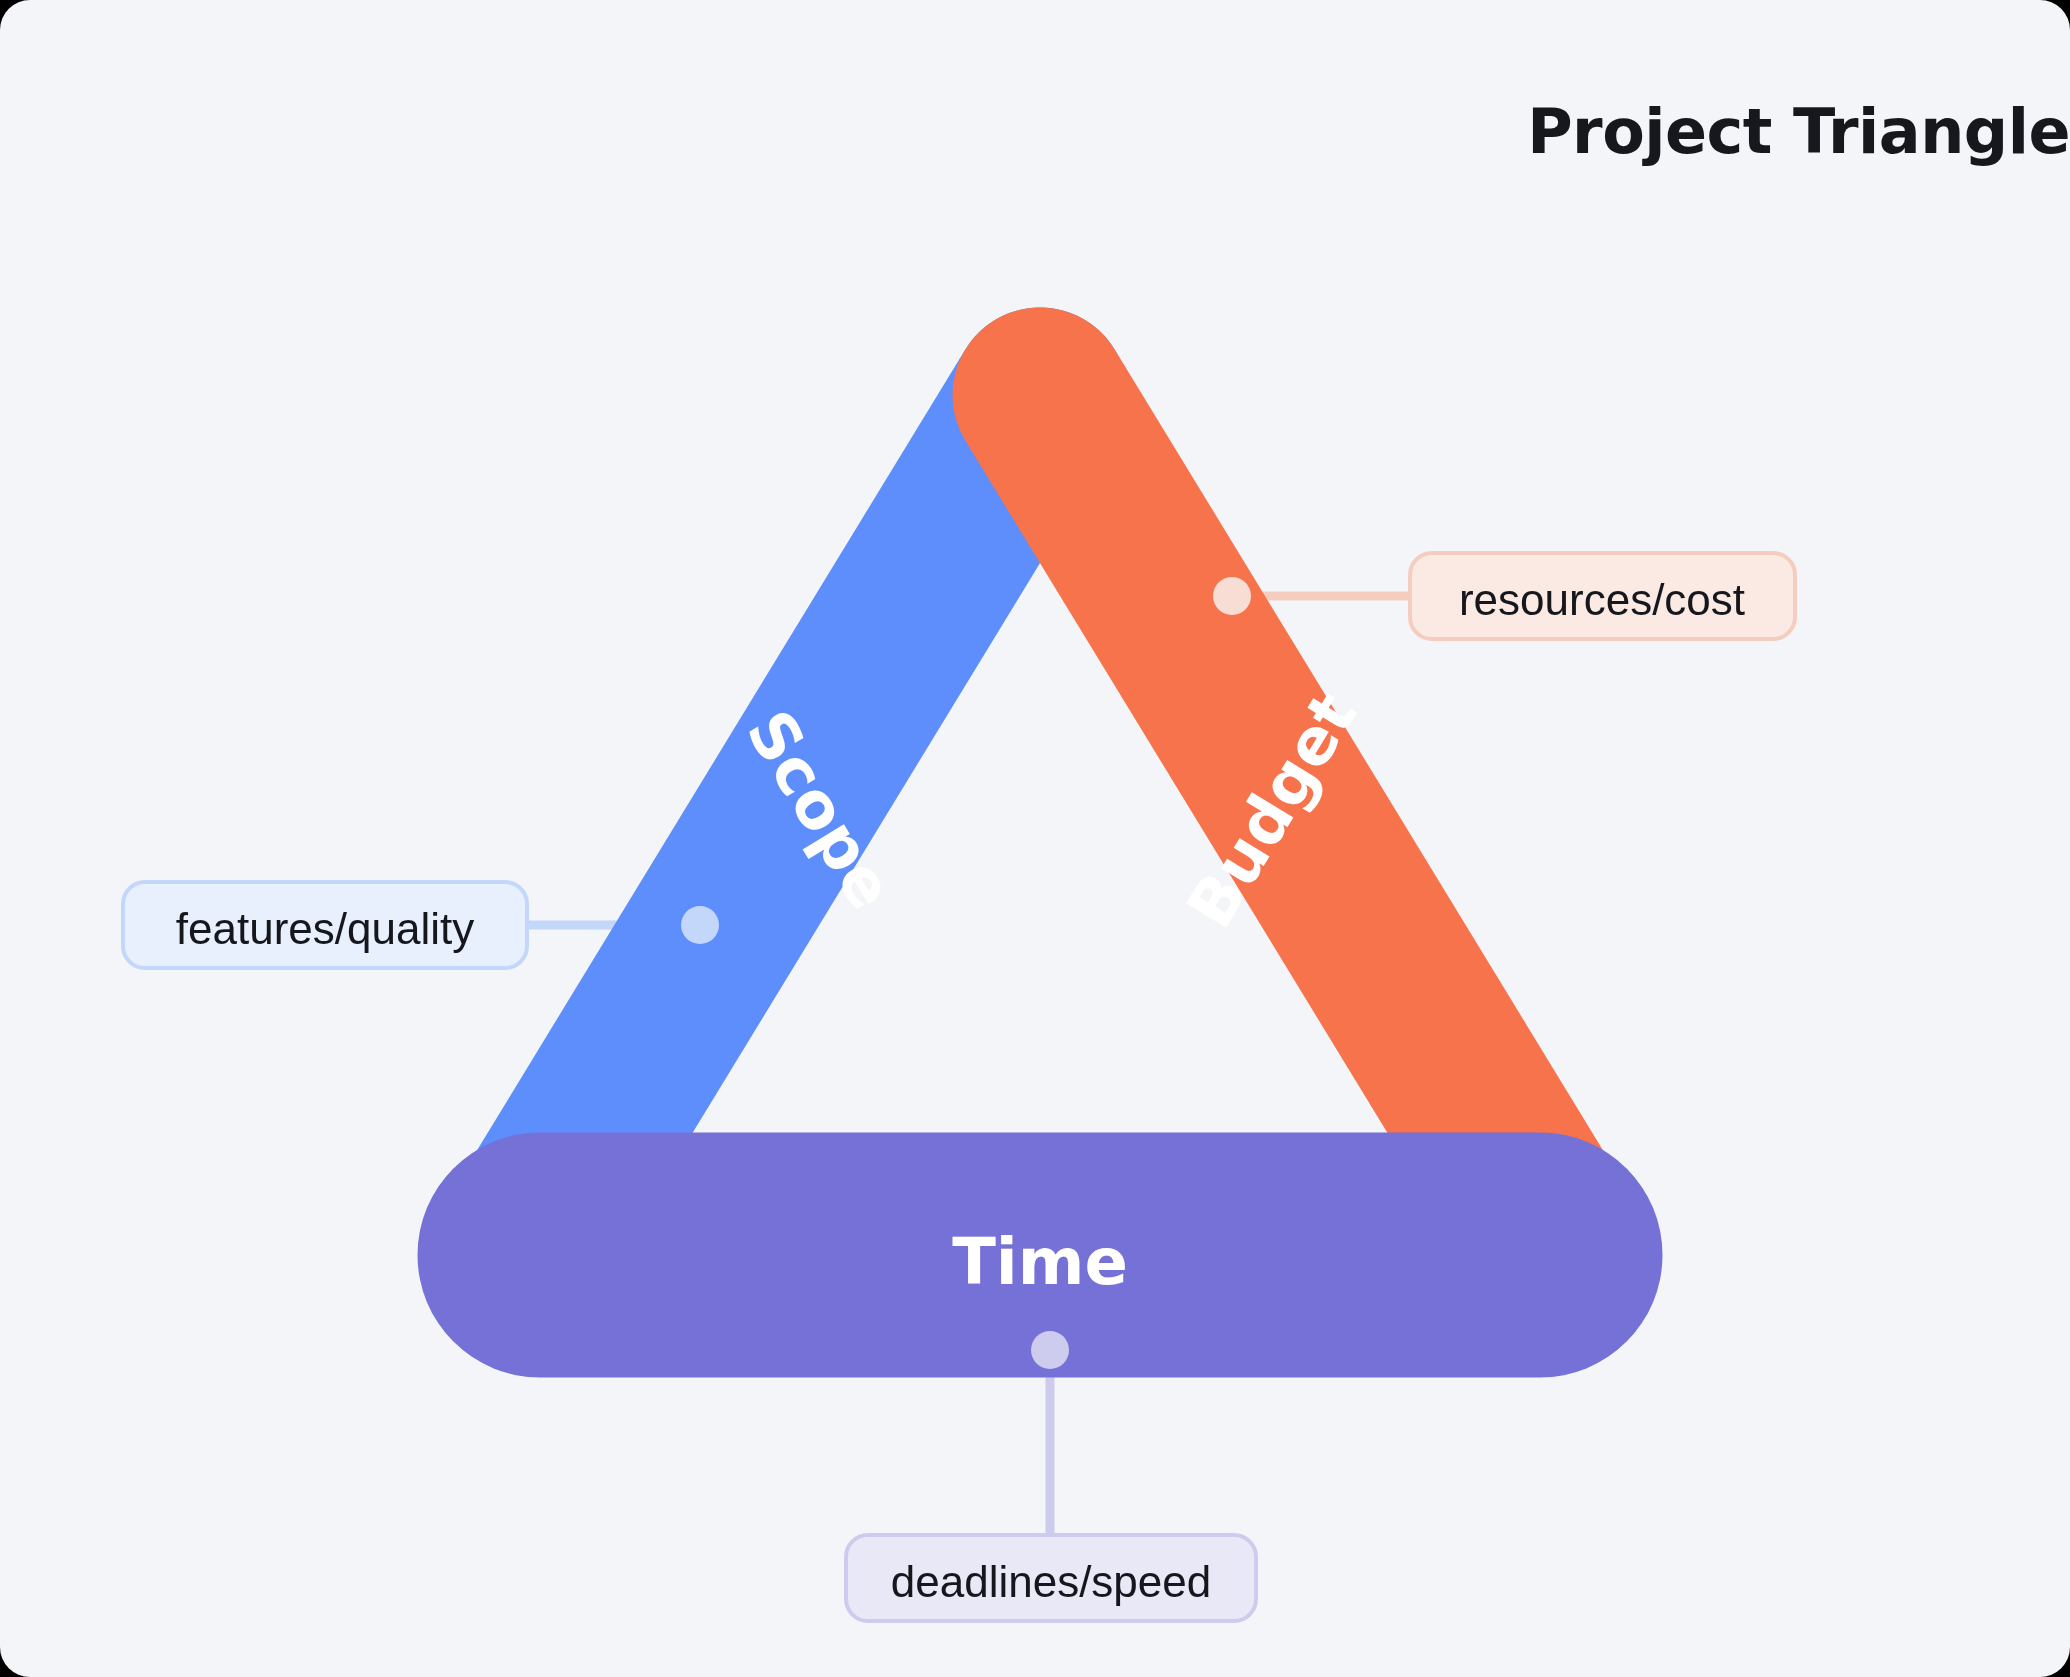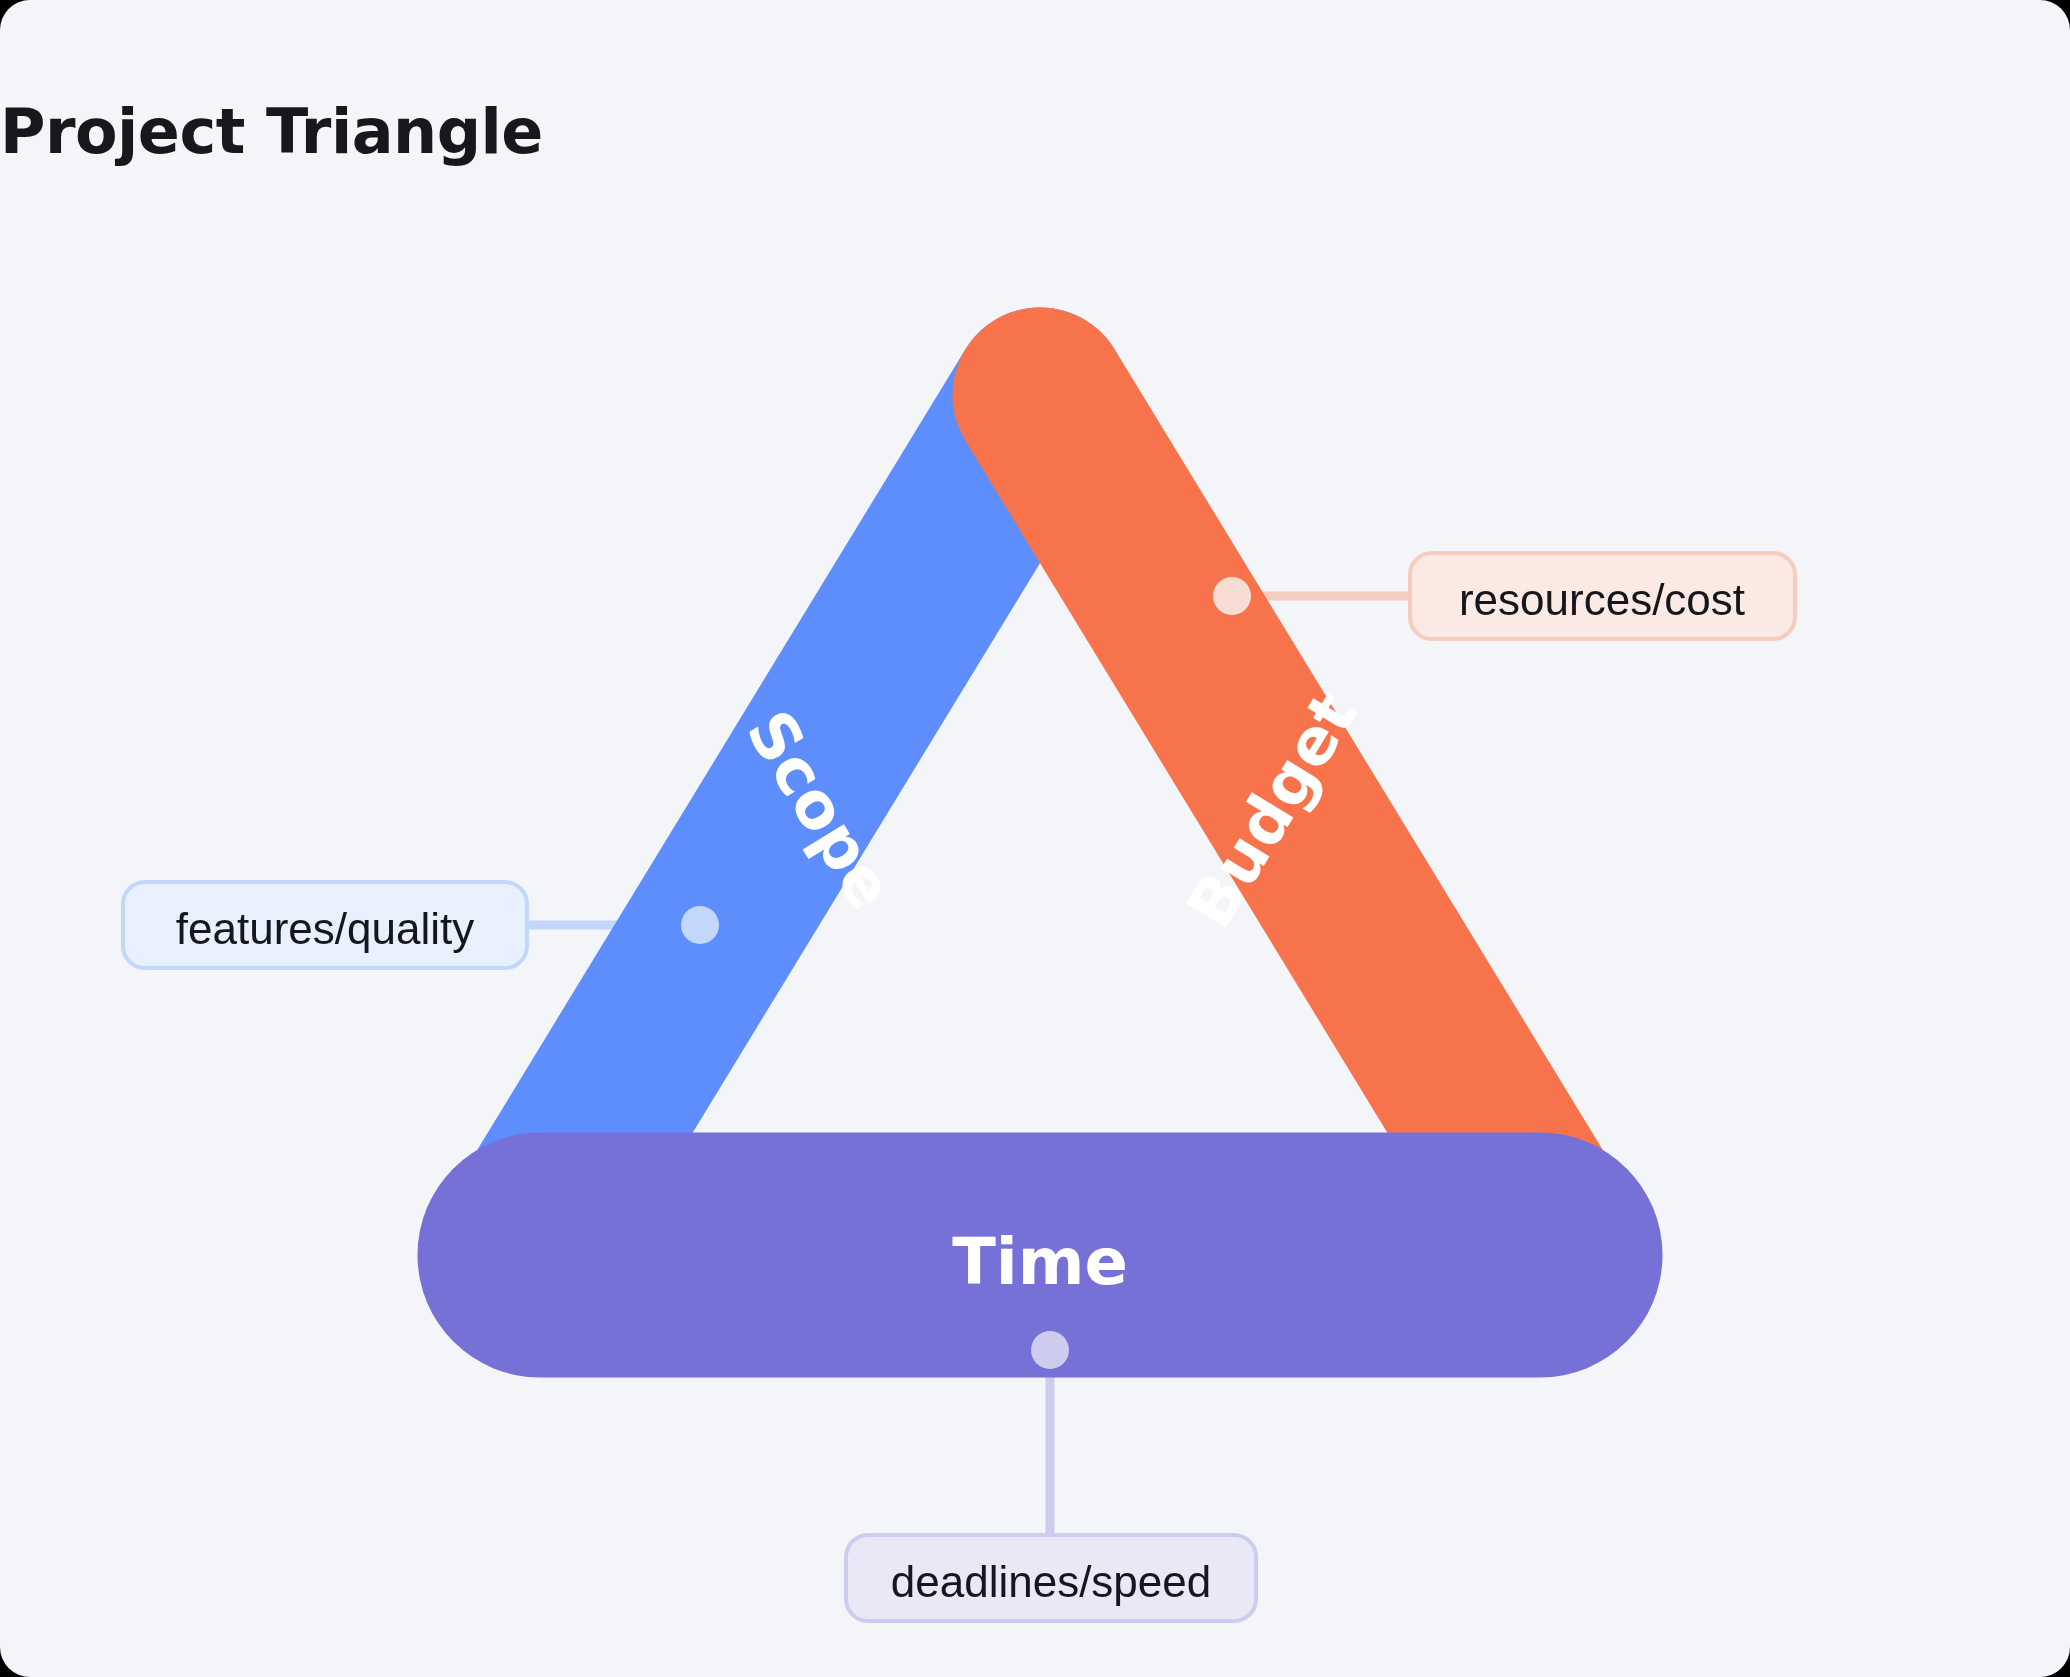"Project Triangle" #page-title { text-align: left -> right }
